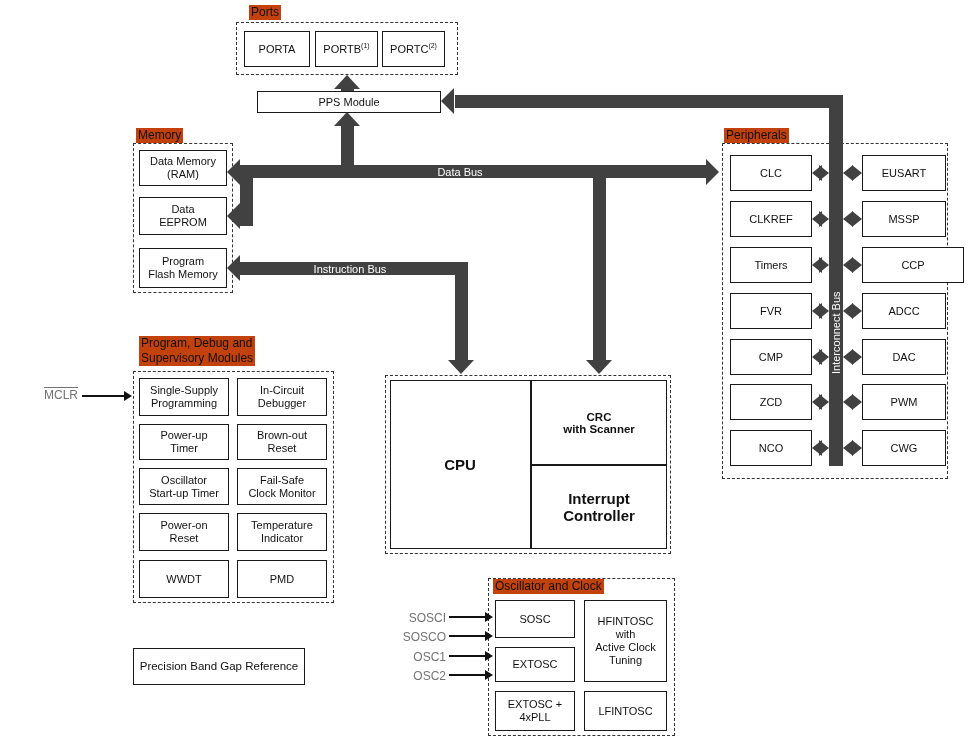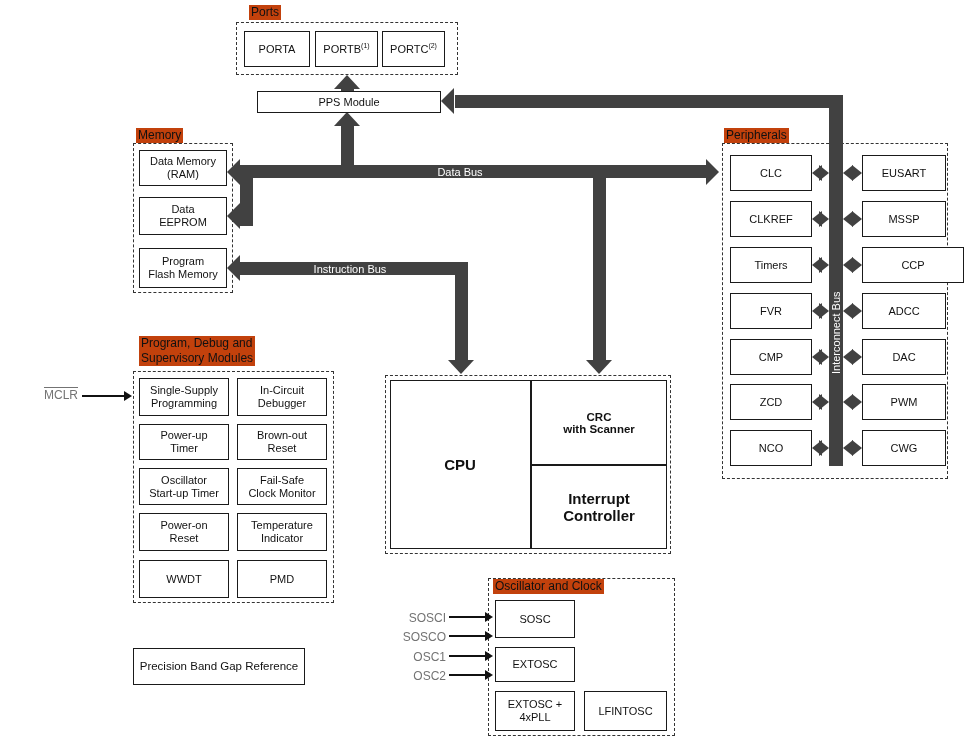"HFINTOSC" div.box { html: none -> <div>HFINTOSC with Active Clock Tuning</div> }
